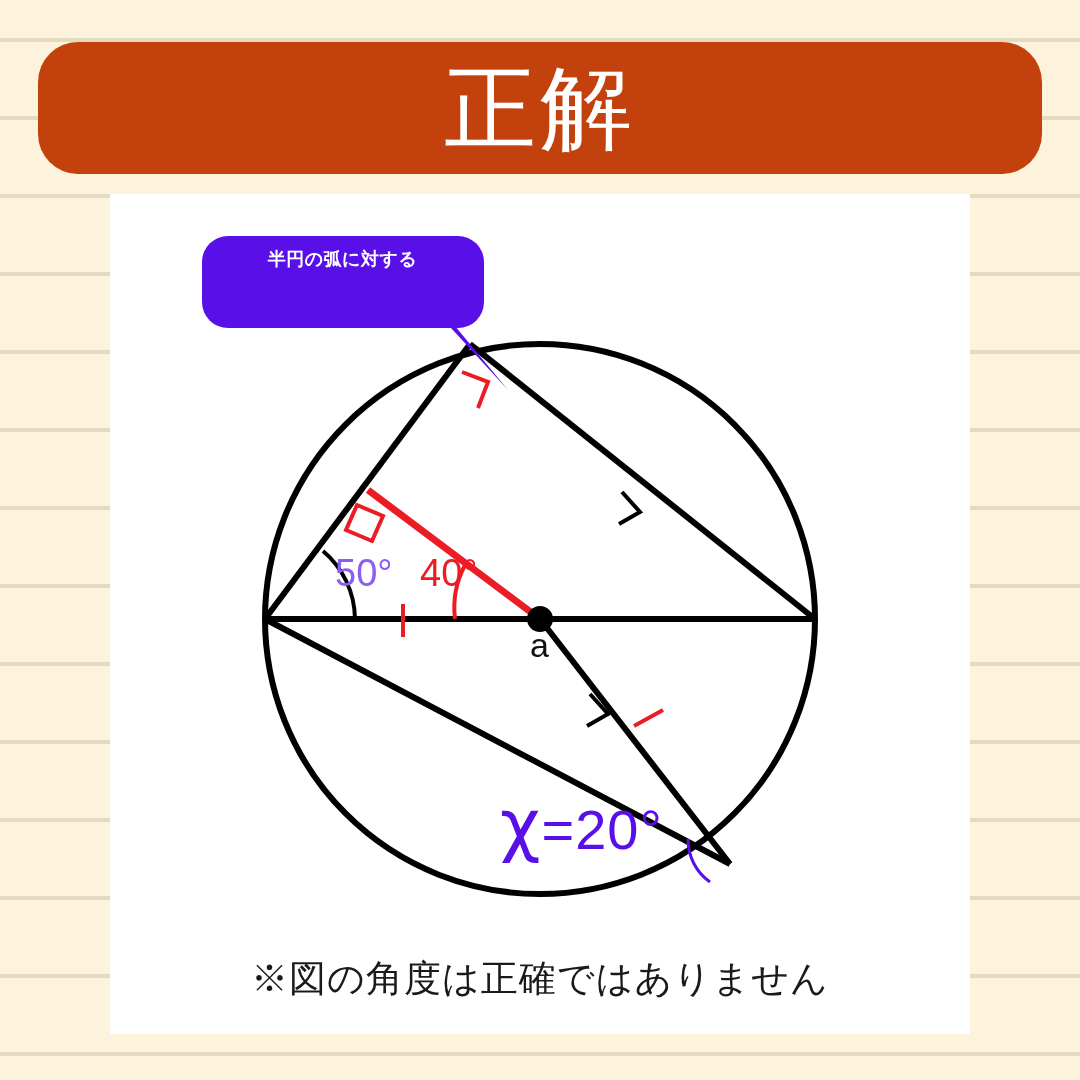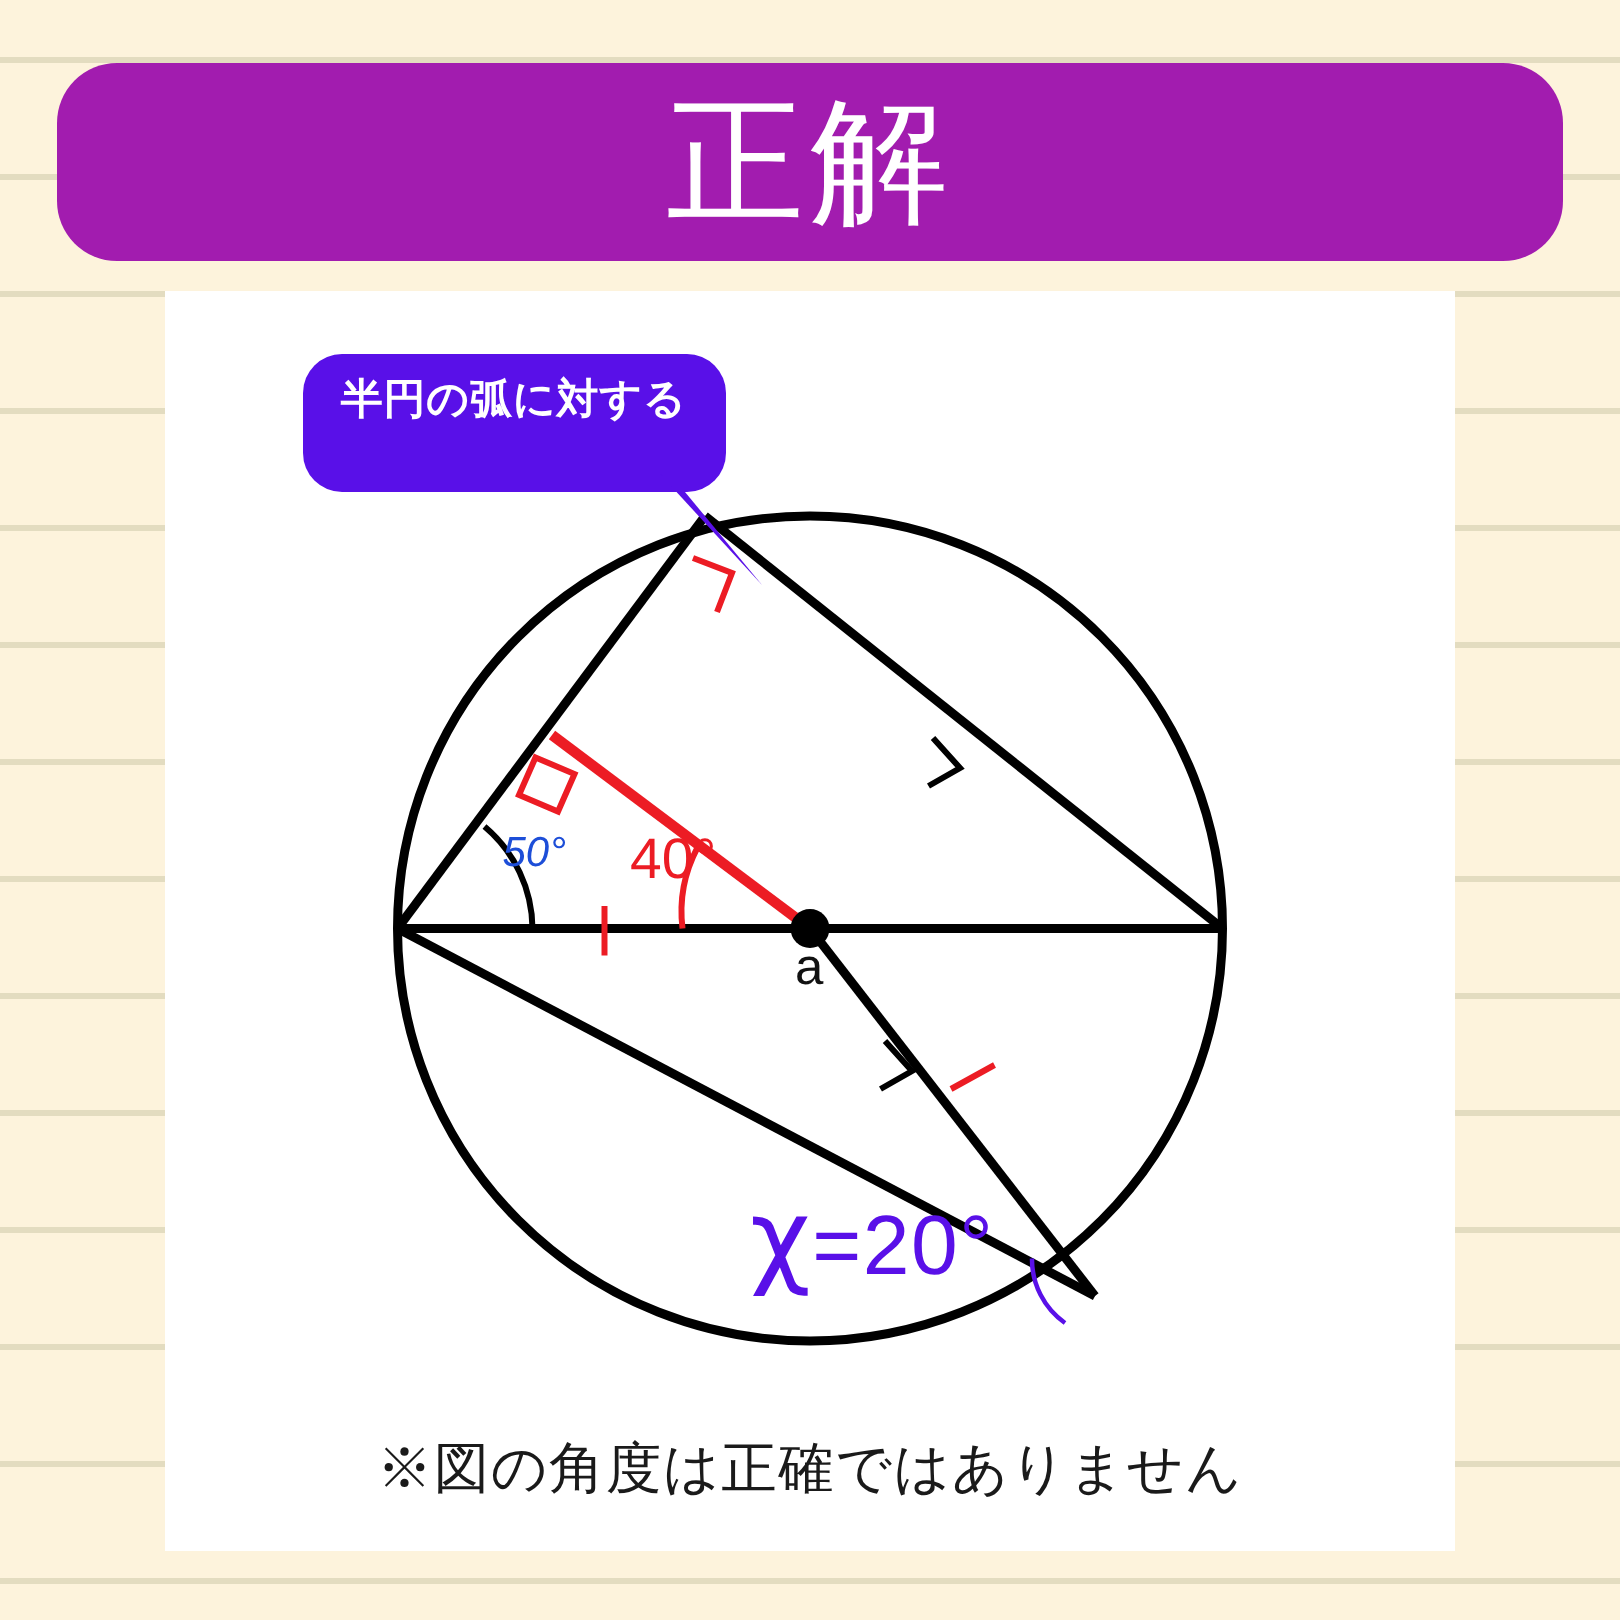"正解" .title-banner { background: #a21caf -> #c2410c }
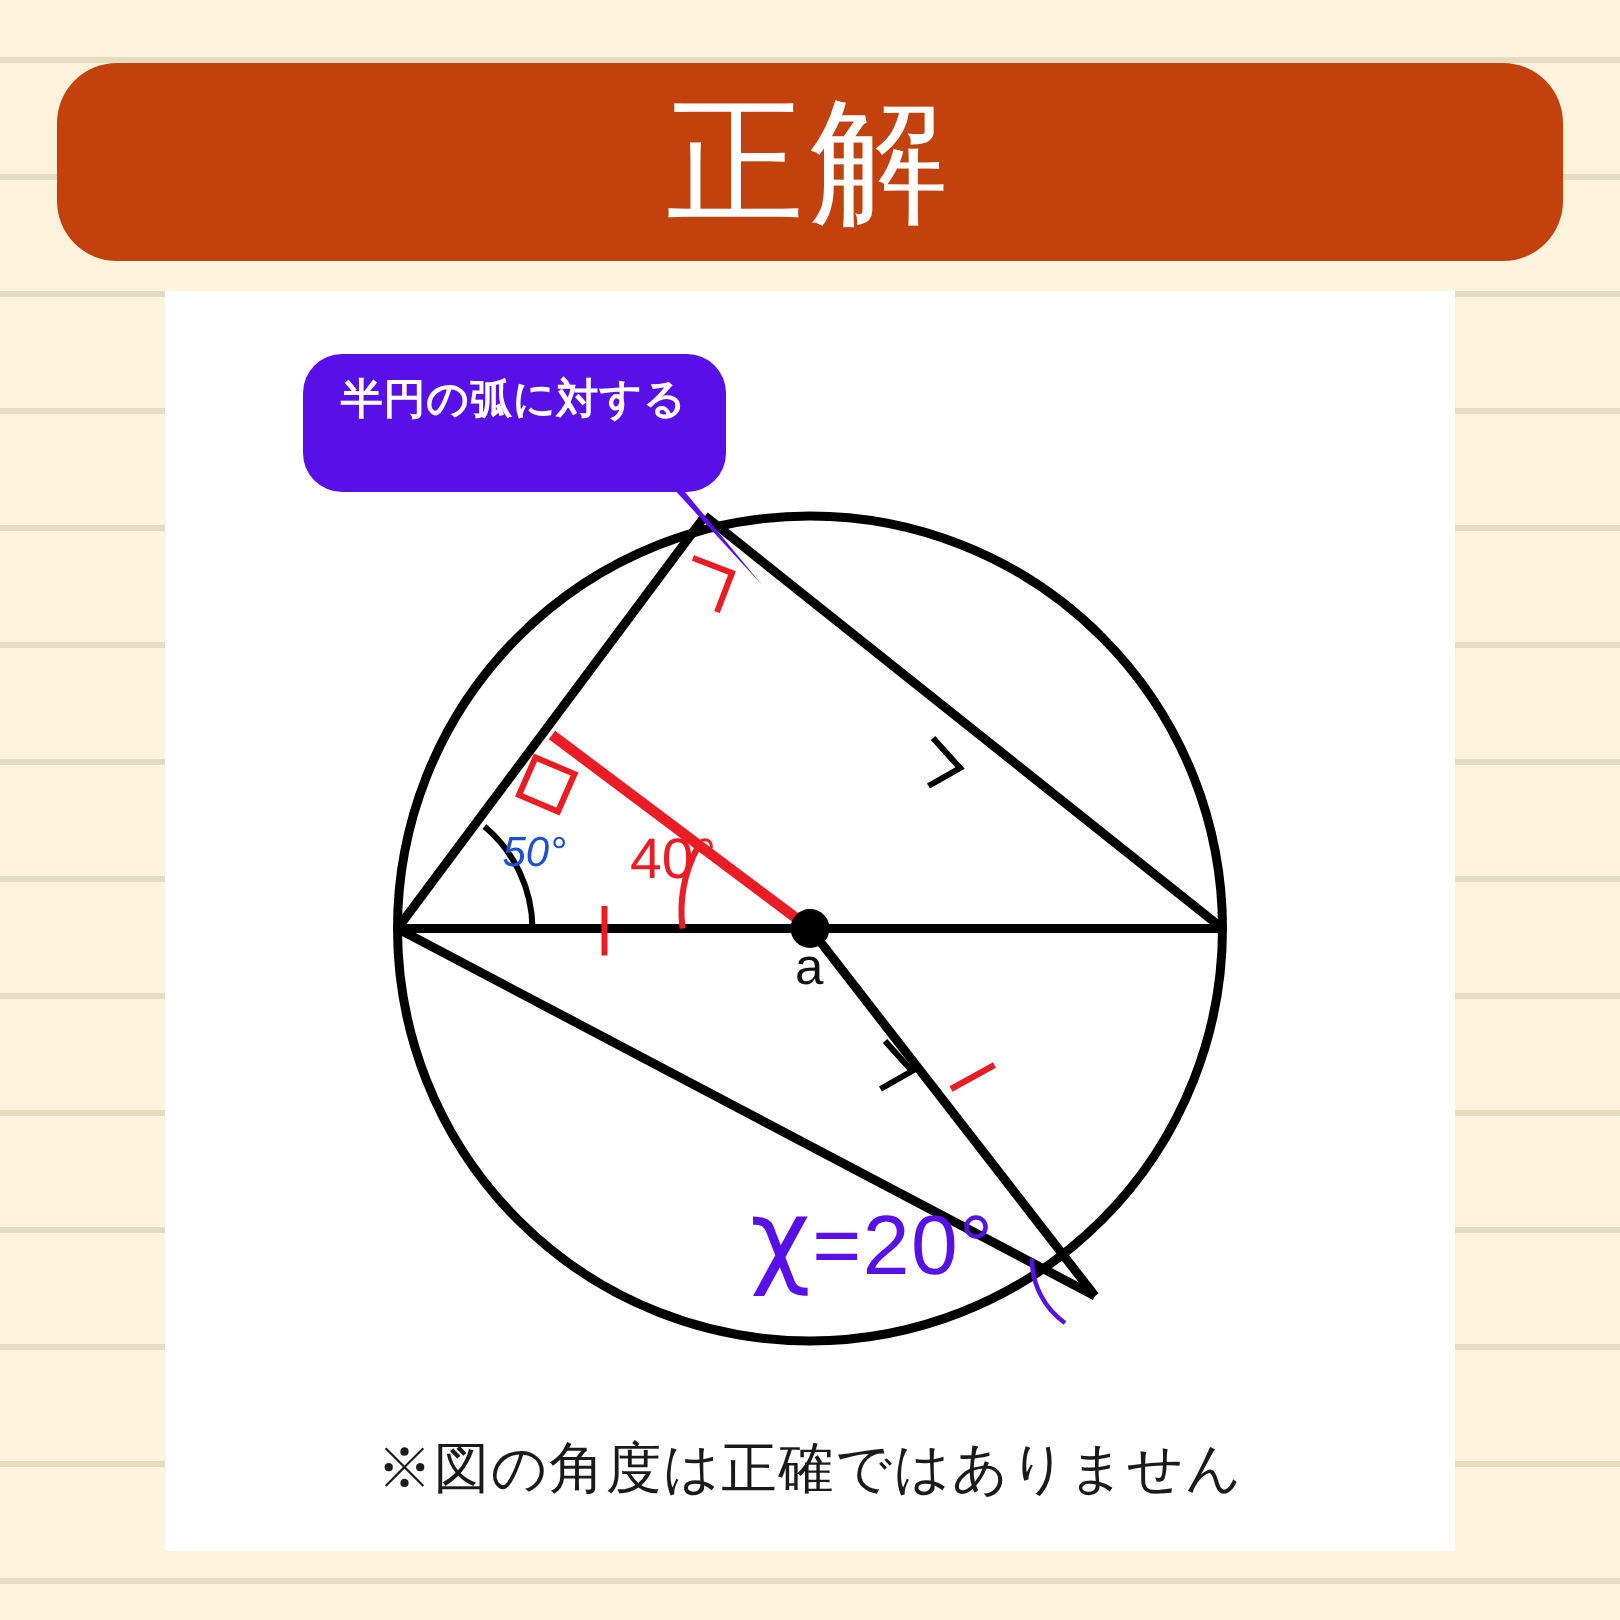"半円の弧に対する" .callout-text { font-size: 28px -> 18px }
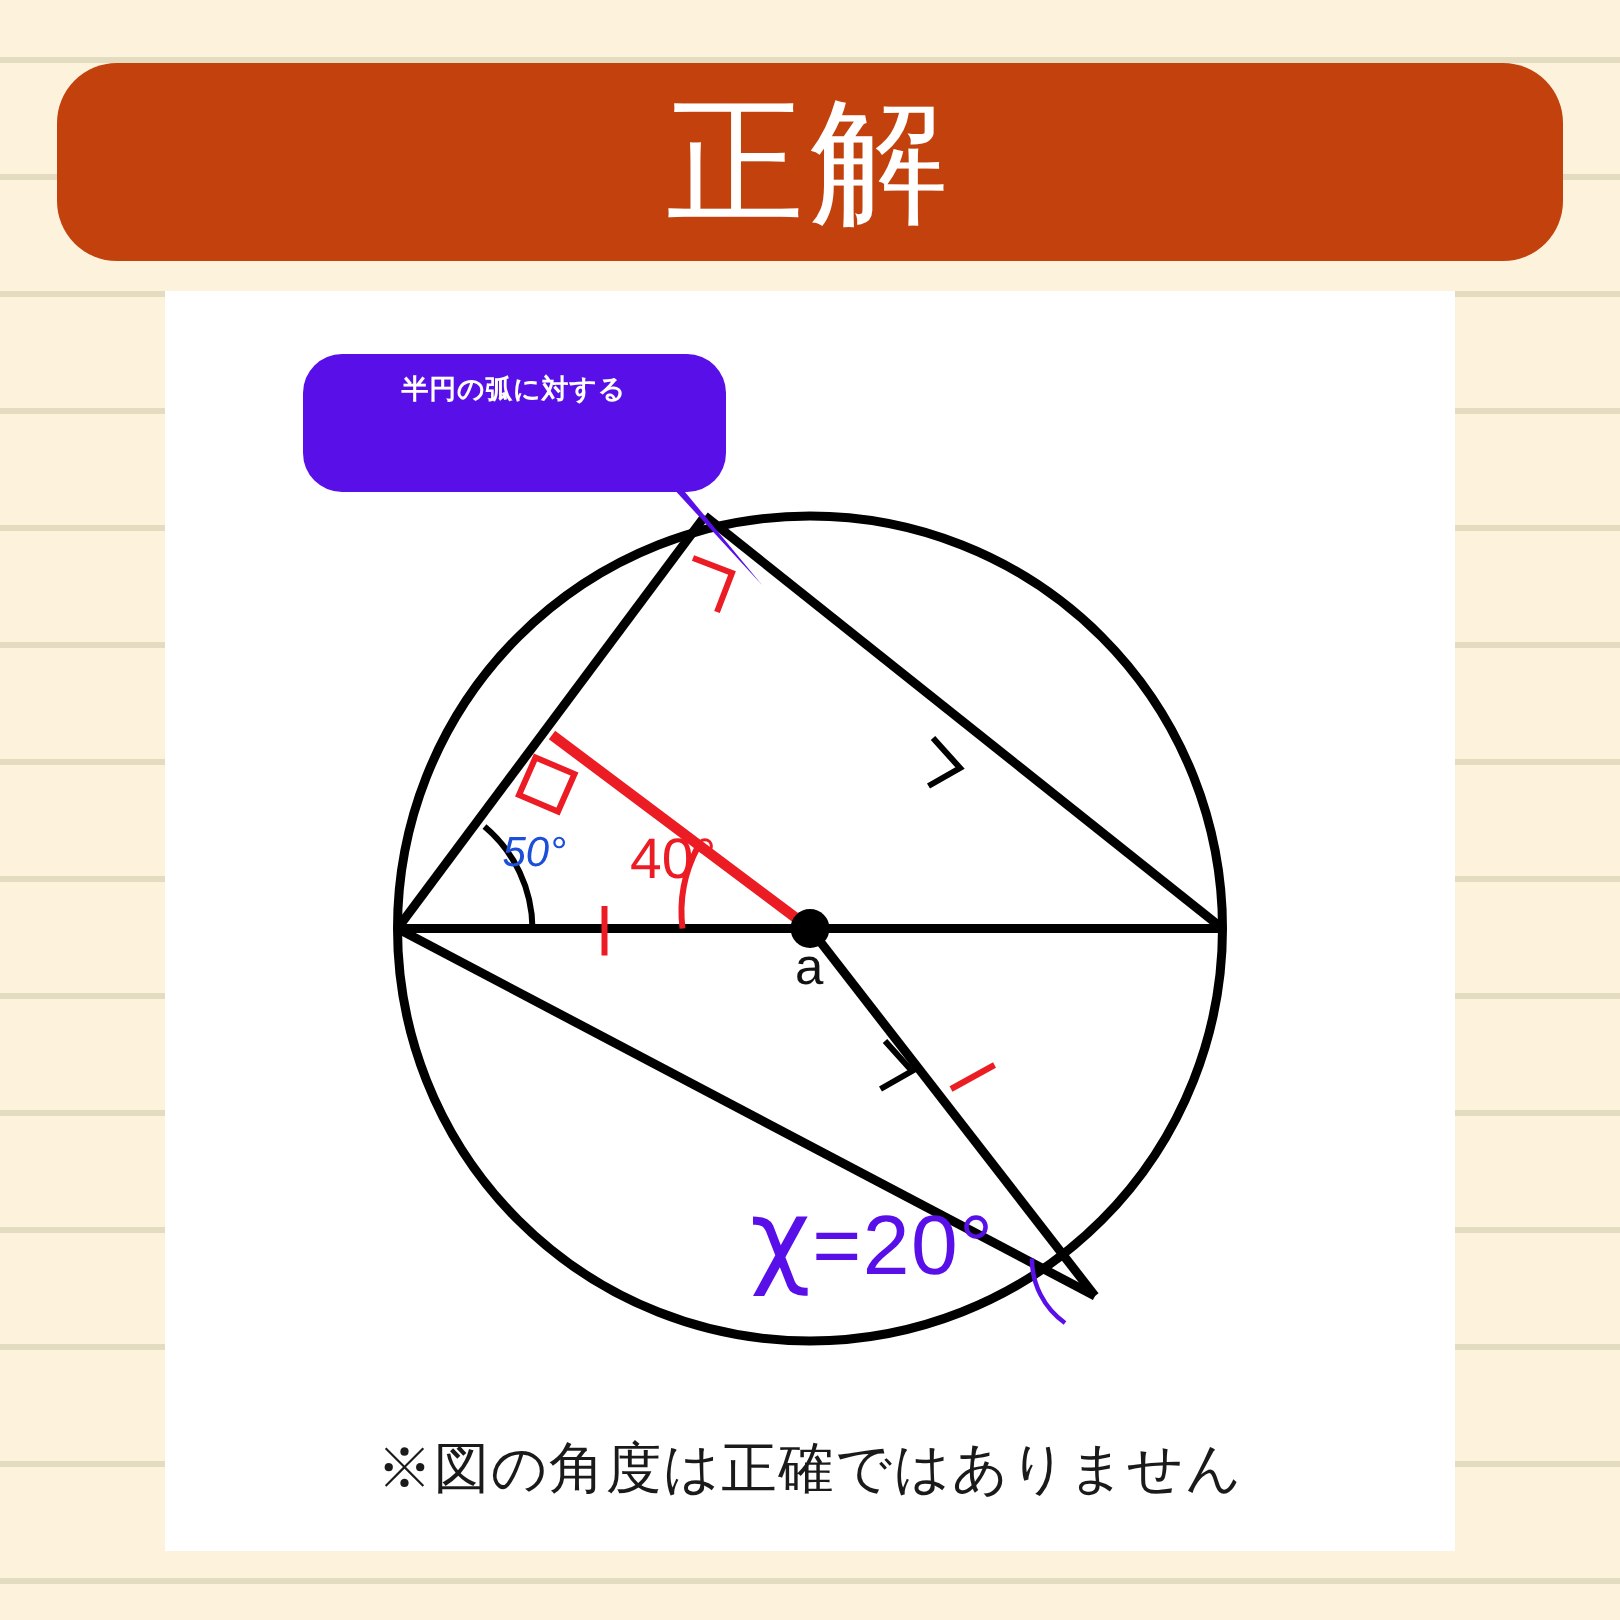"50°" .ang50 { color: #1d4ed8 -> #8b5cf6; font-size: 28px -> 38px; font-style: italic -> none }
